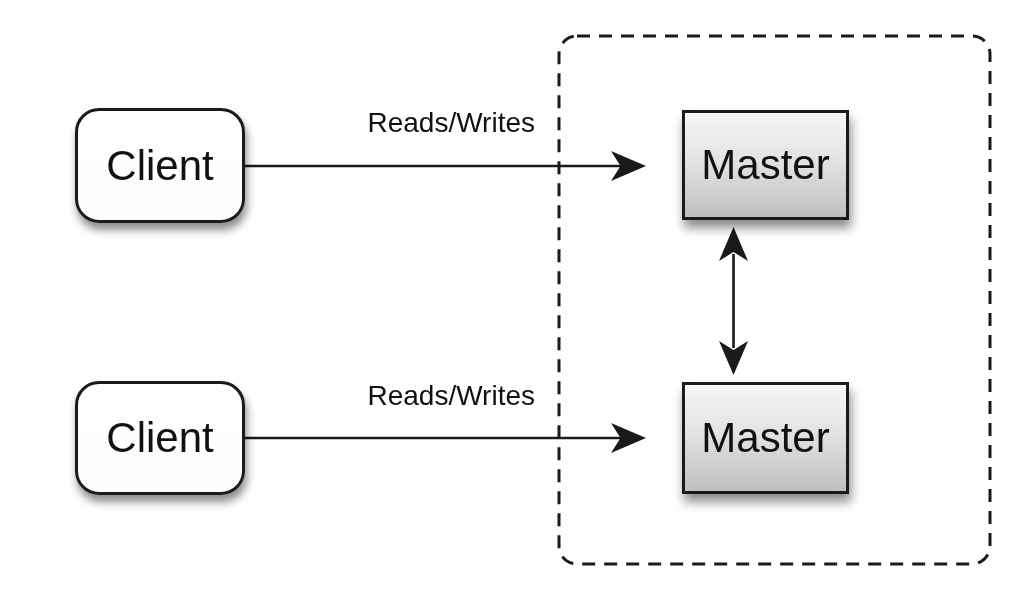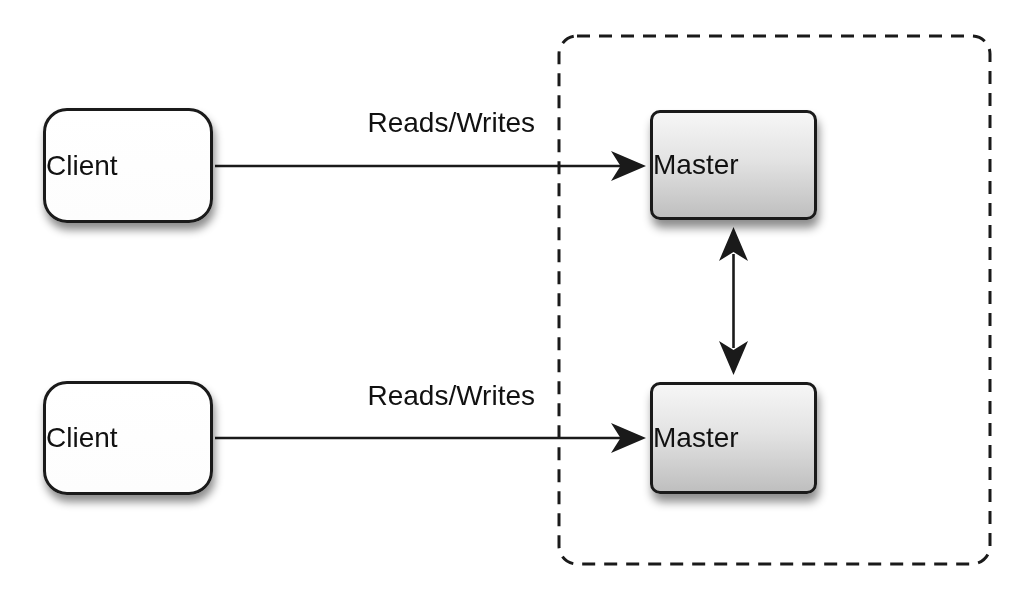"Client" .node { font-size: 28px -> 42px; justify-content: none -> center; margin-left: none -> 32px }
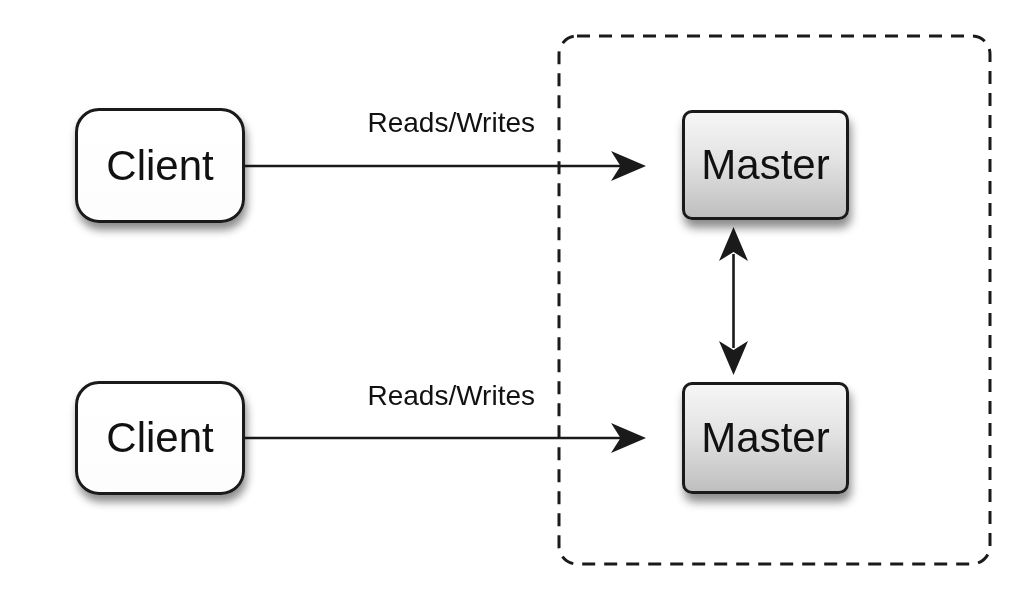"Master" .node-master { border-radius: 10px -> 0 }
